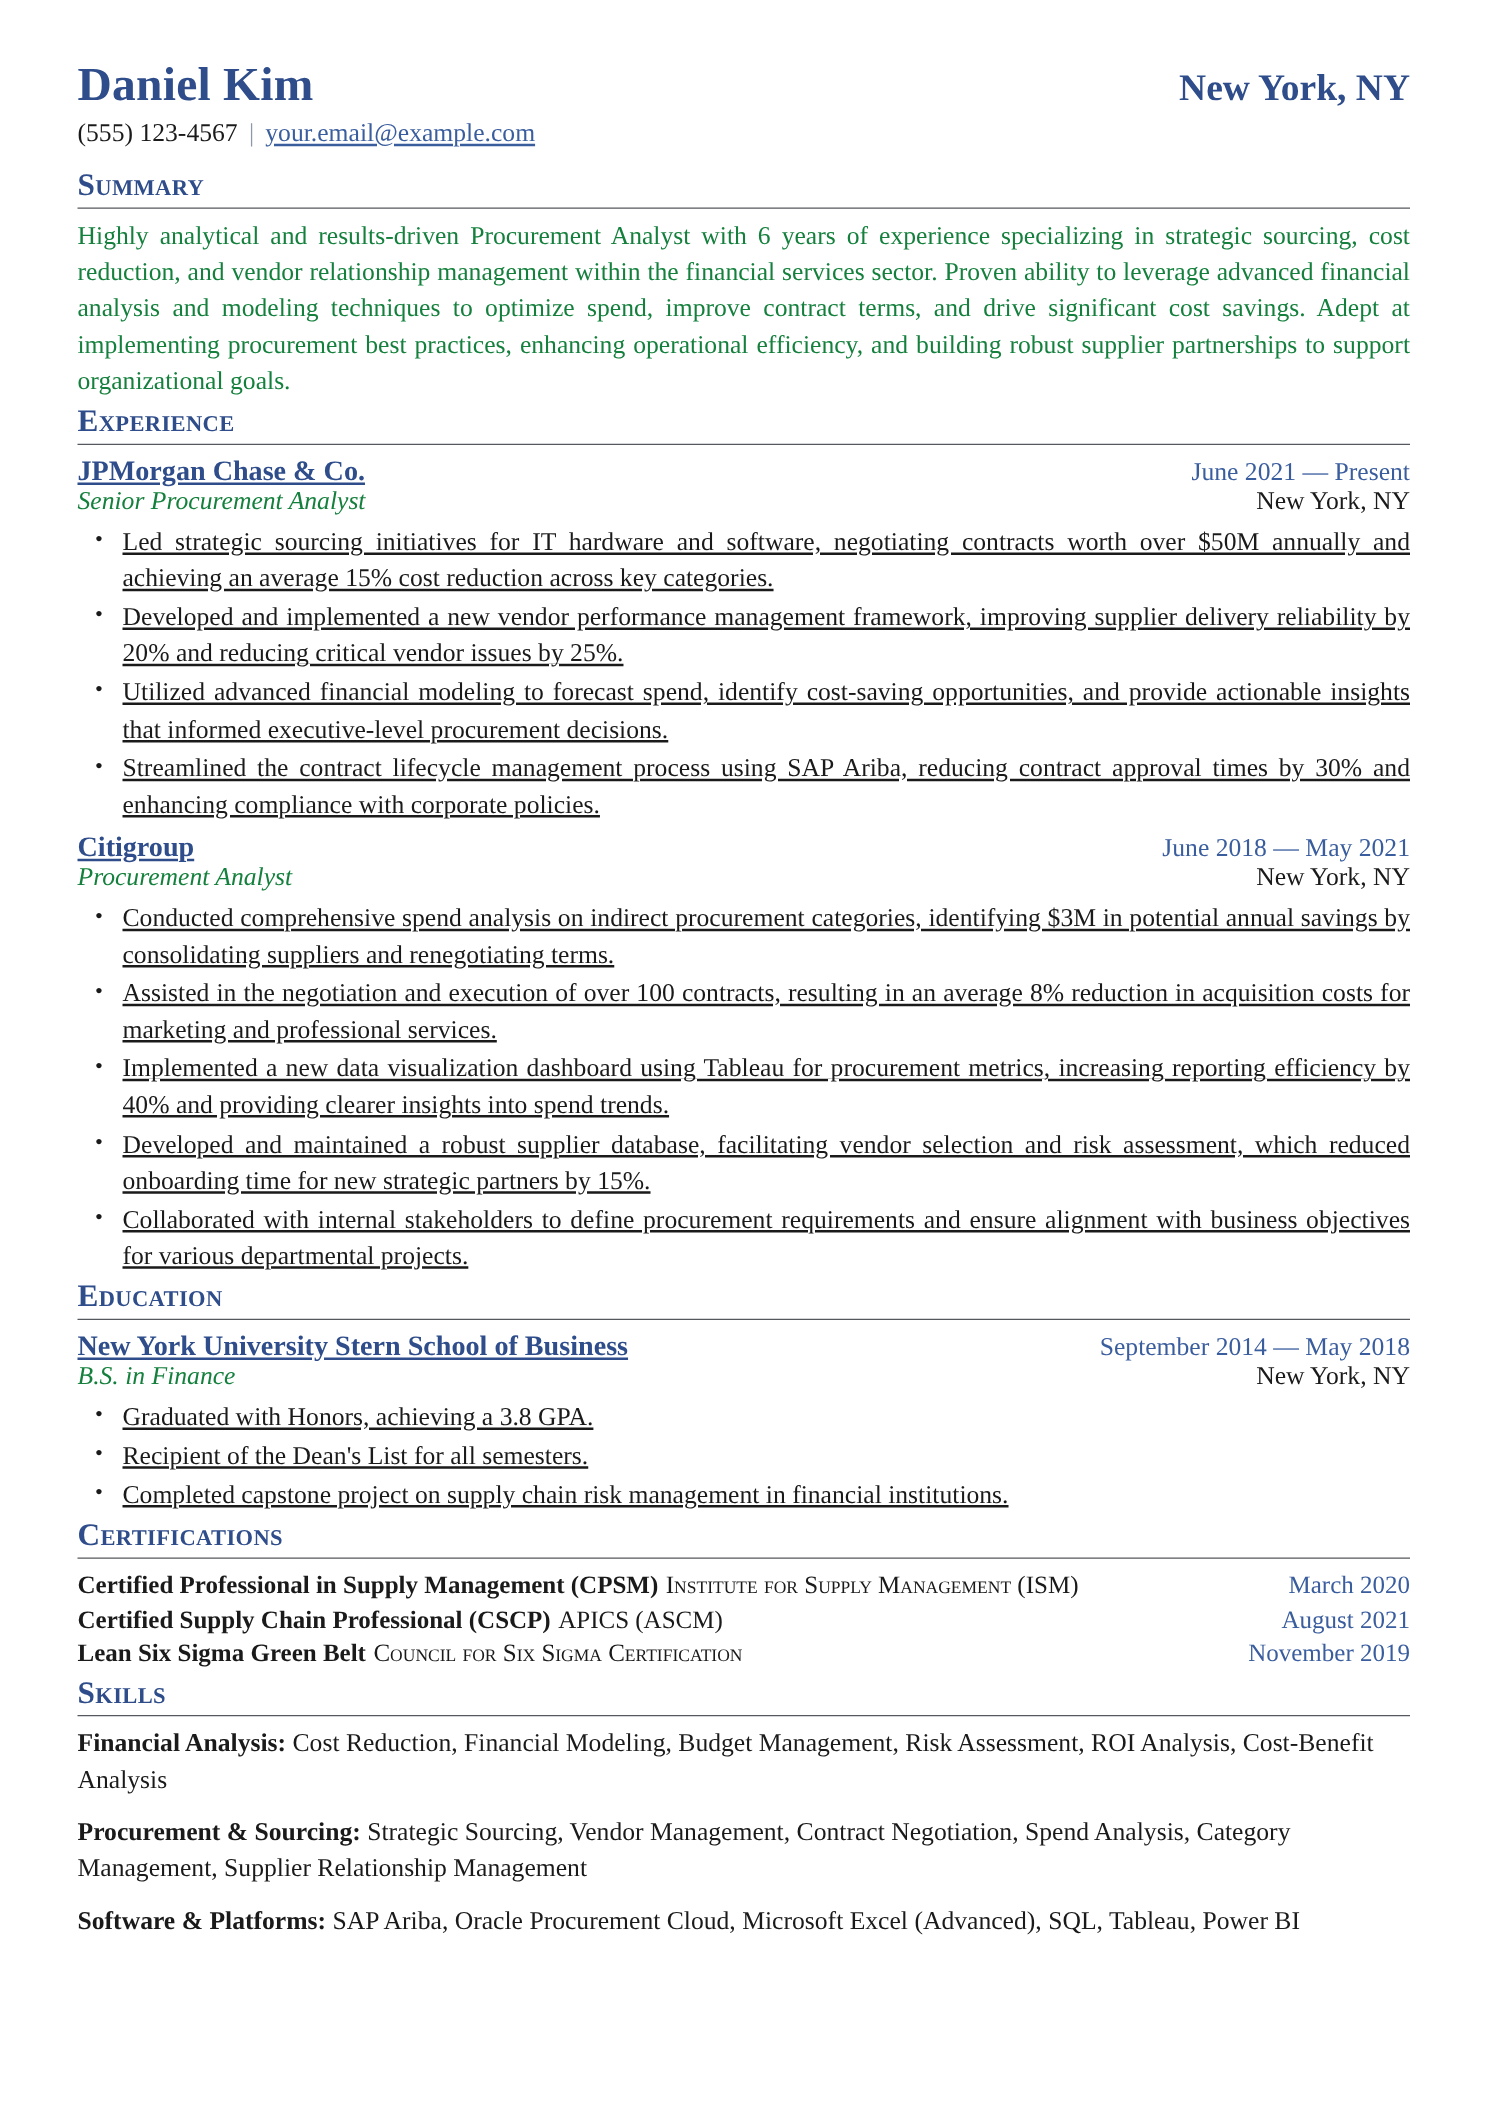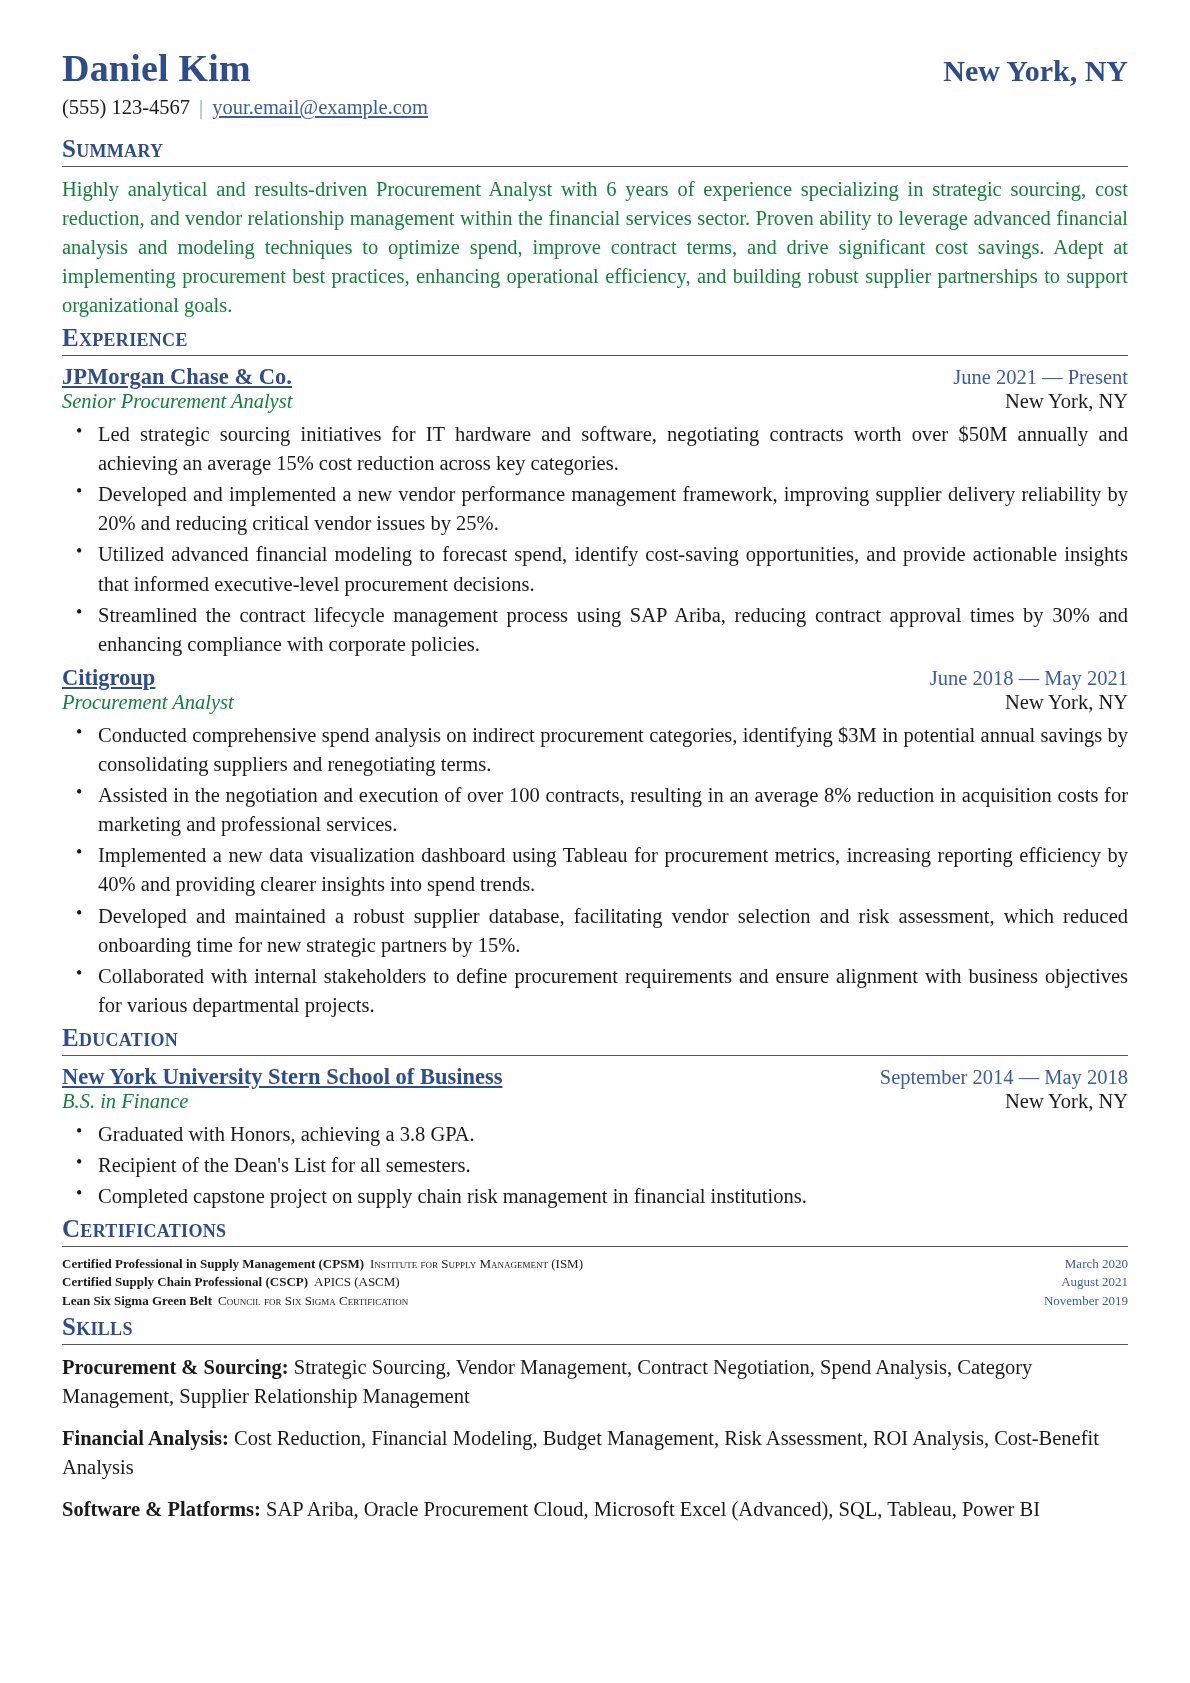"Led strategic sourcing initiatives for" ul.bullets li { text-decoration: none -> underline }
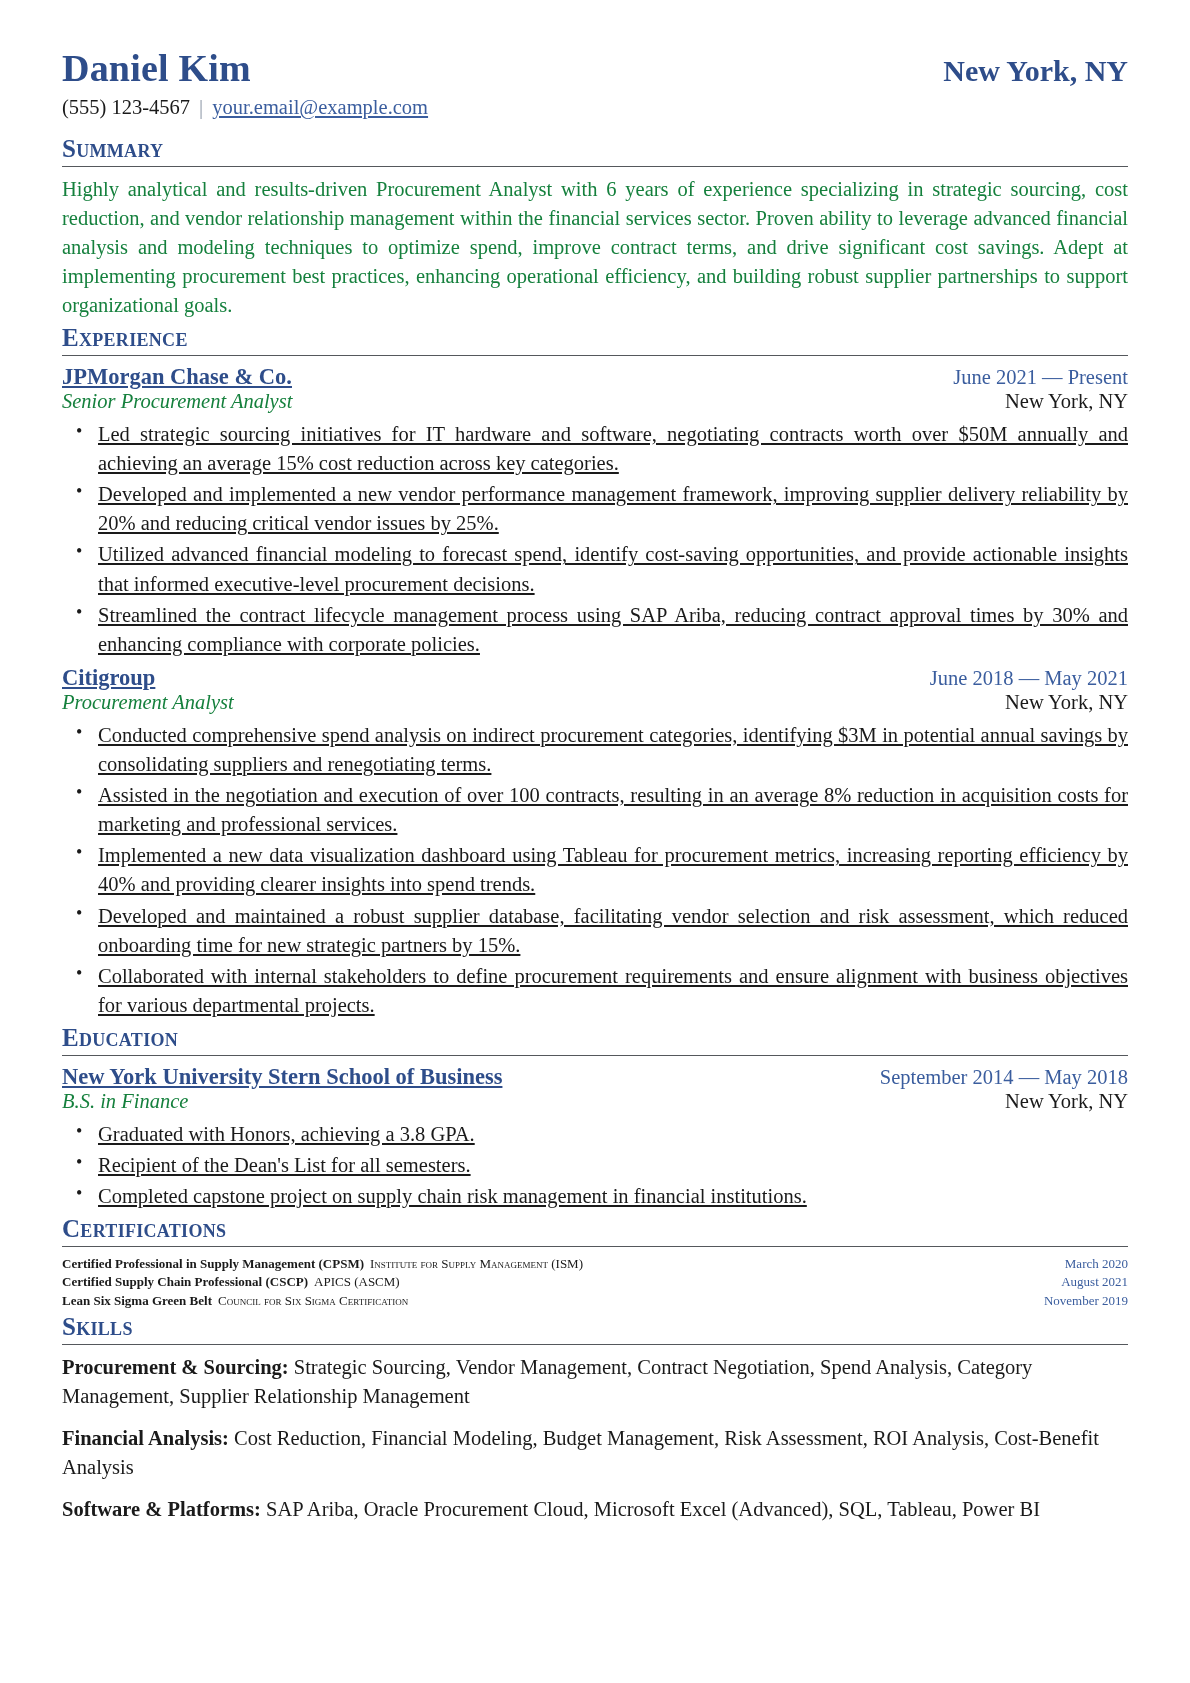"Certified Professional in Supply" .cert-row { font-size: 13px -> 20px }
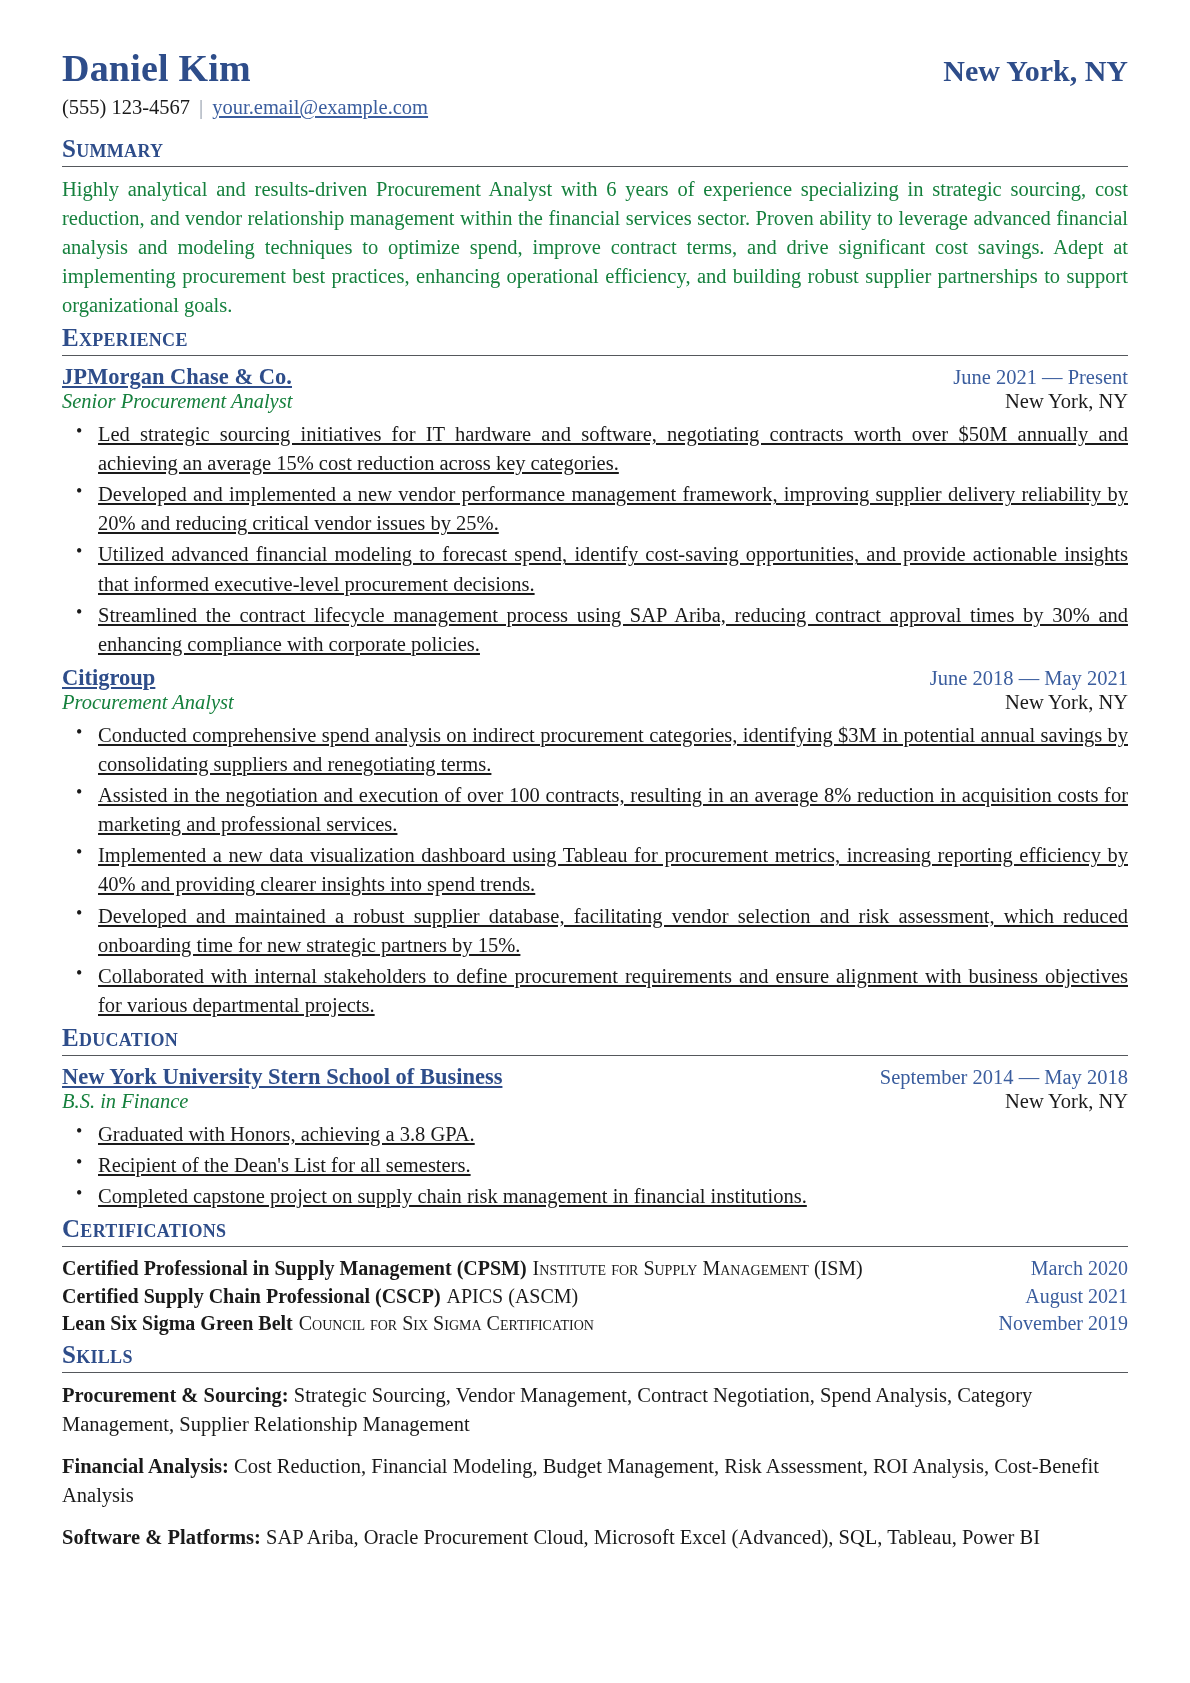"Procurement & Sourcing: Strategic" p.skill-line { order: before "Financial Analysis: Cost Reduction," -> after "Financial Analysis: Cost Reduction," }
